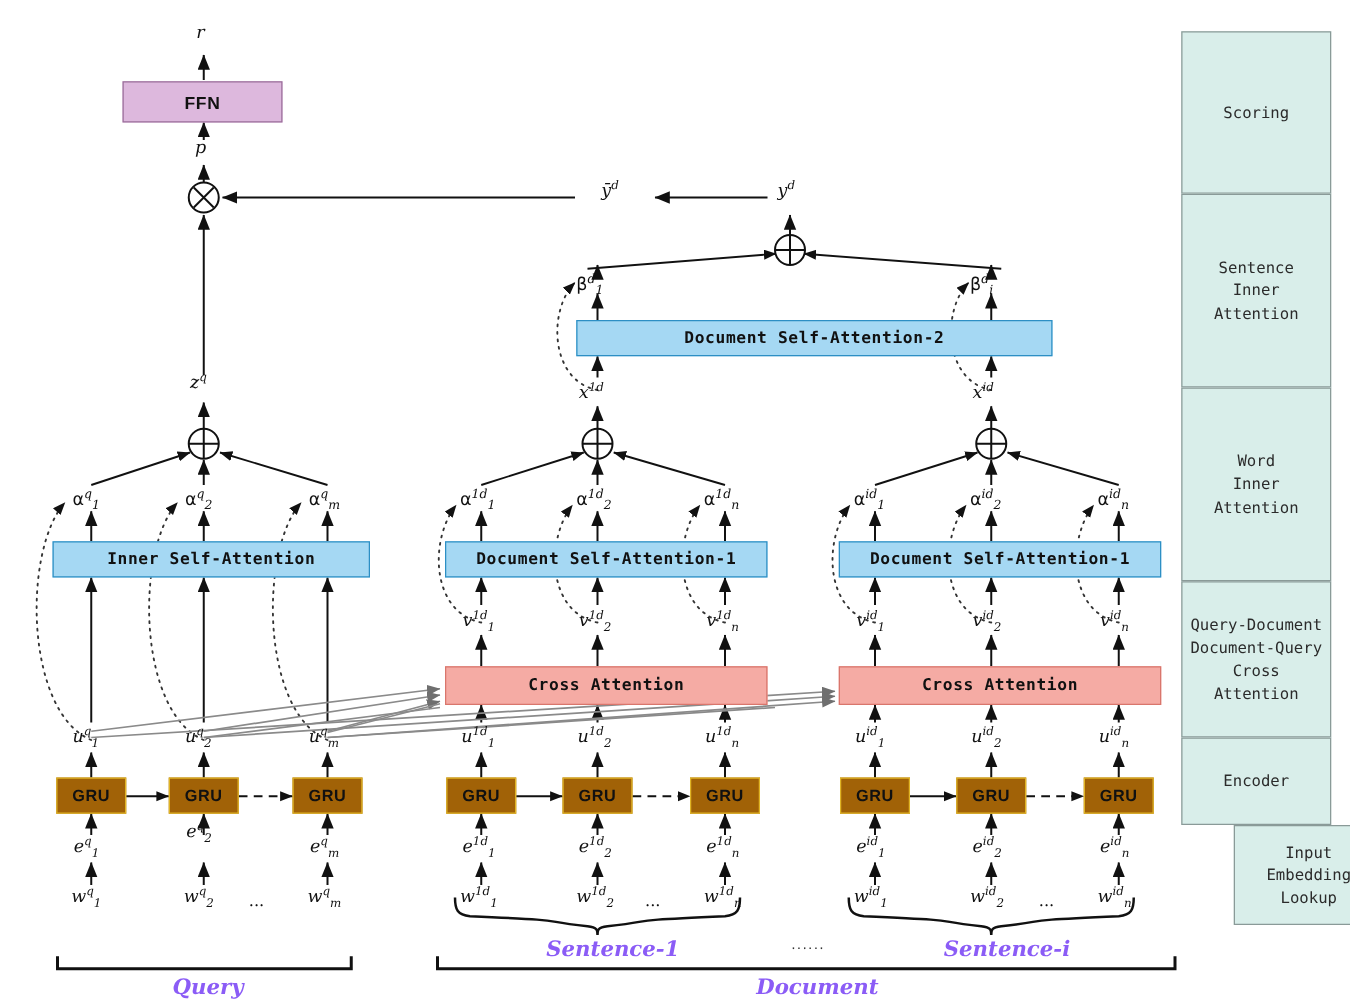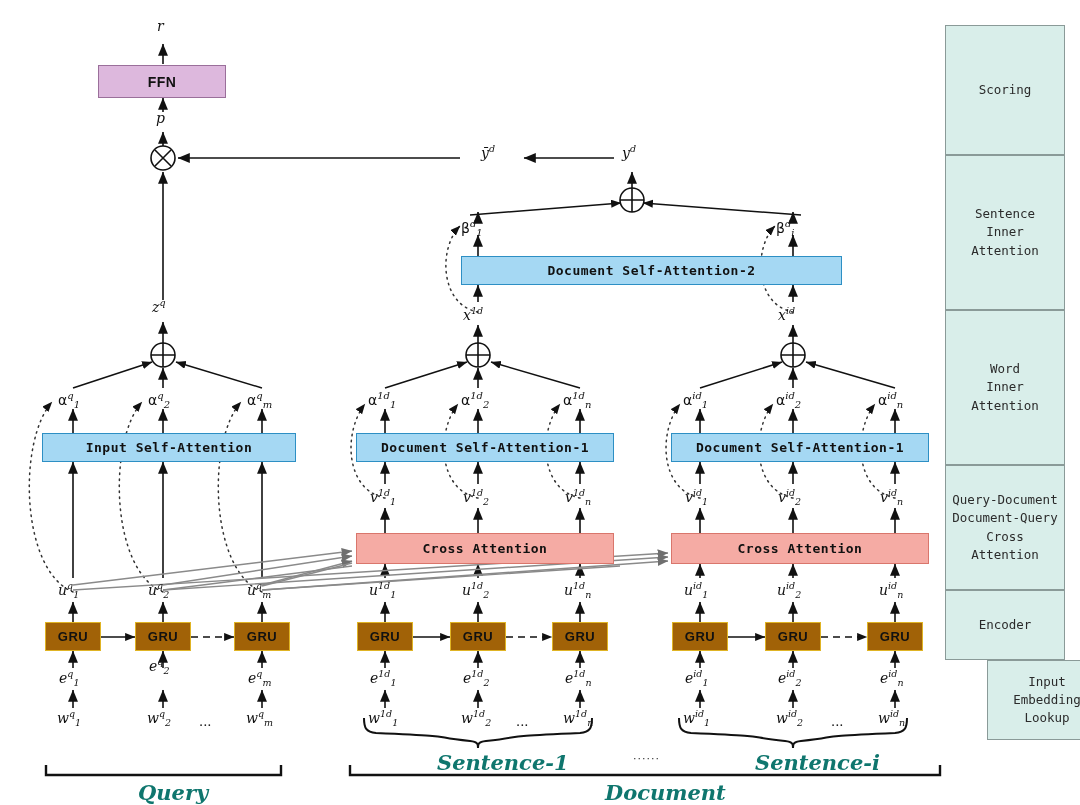"Input Self-Attention" div.node { text: Input -> Inner }
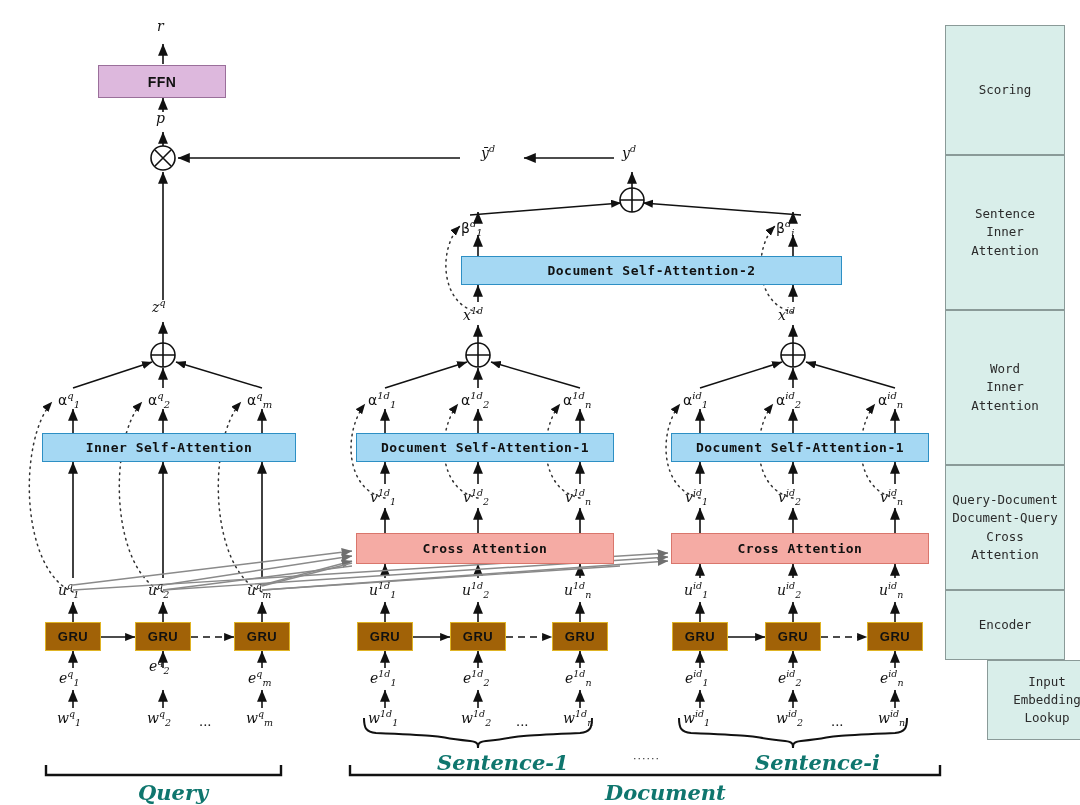"Sentence-1" .brace-lbl { color: #0f766e -> #8b5cf6; font-size: 21px -> 17px }
